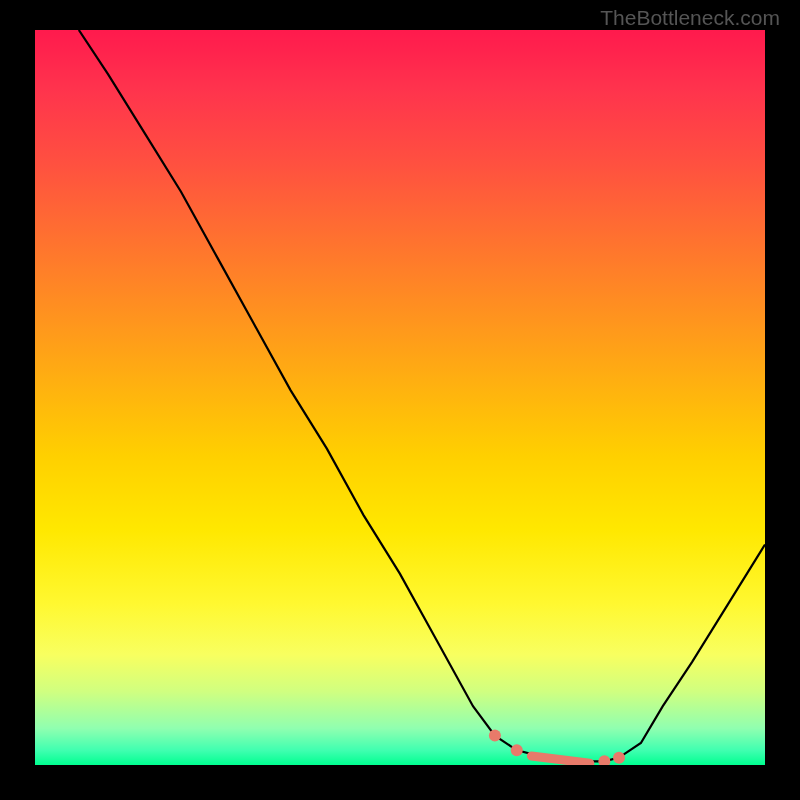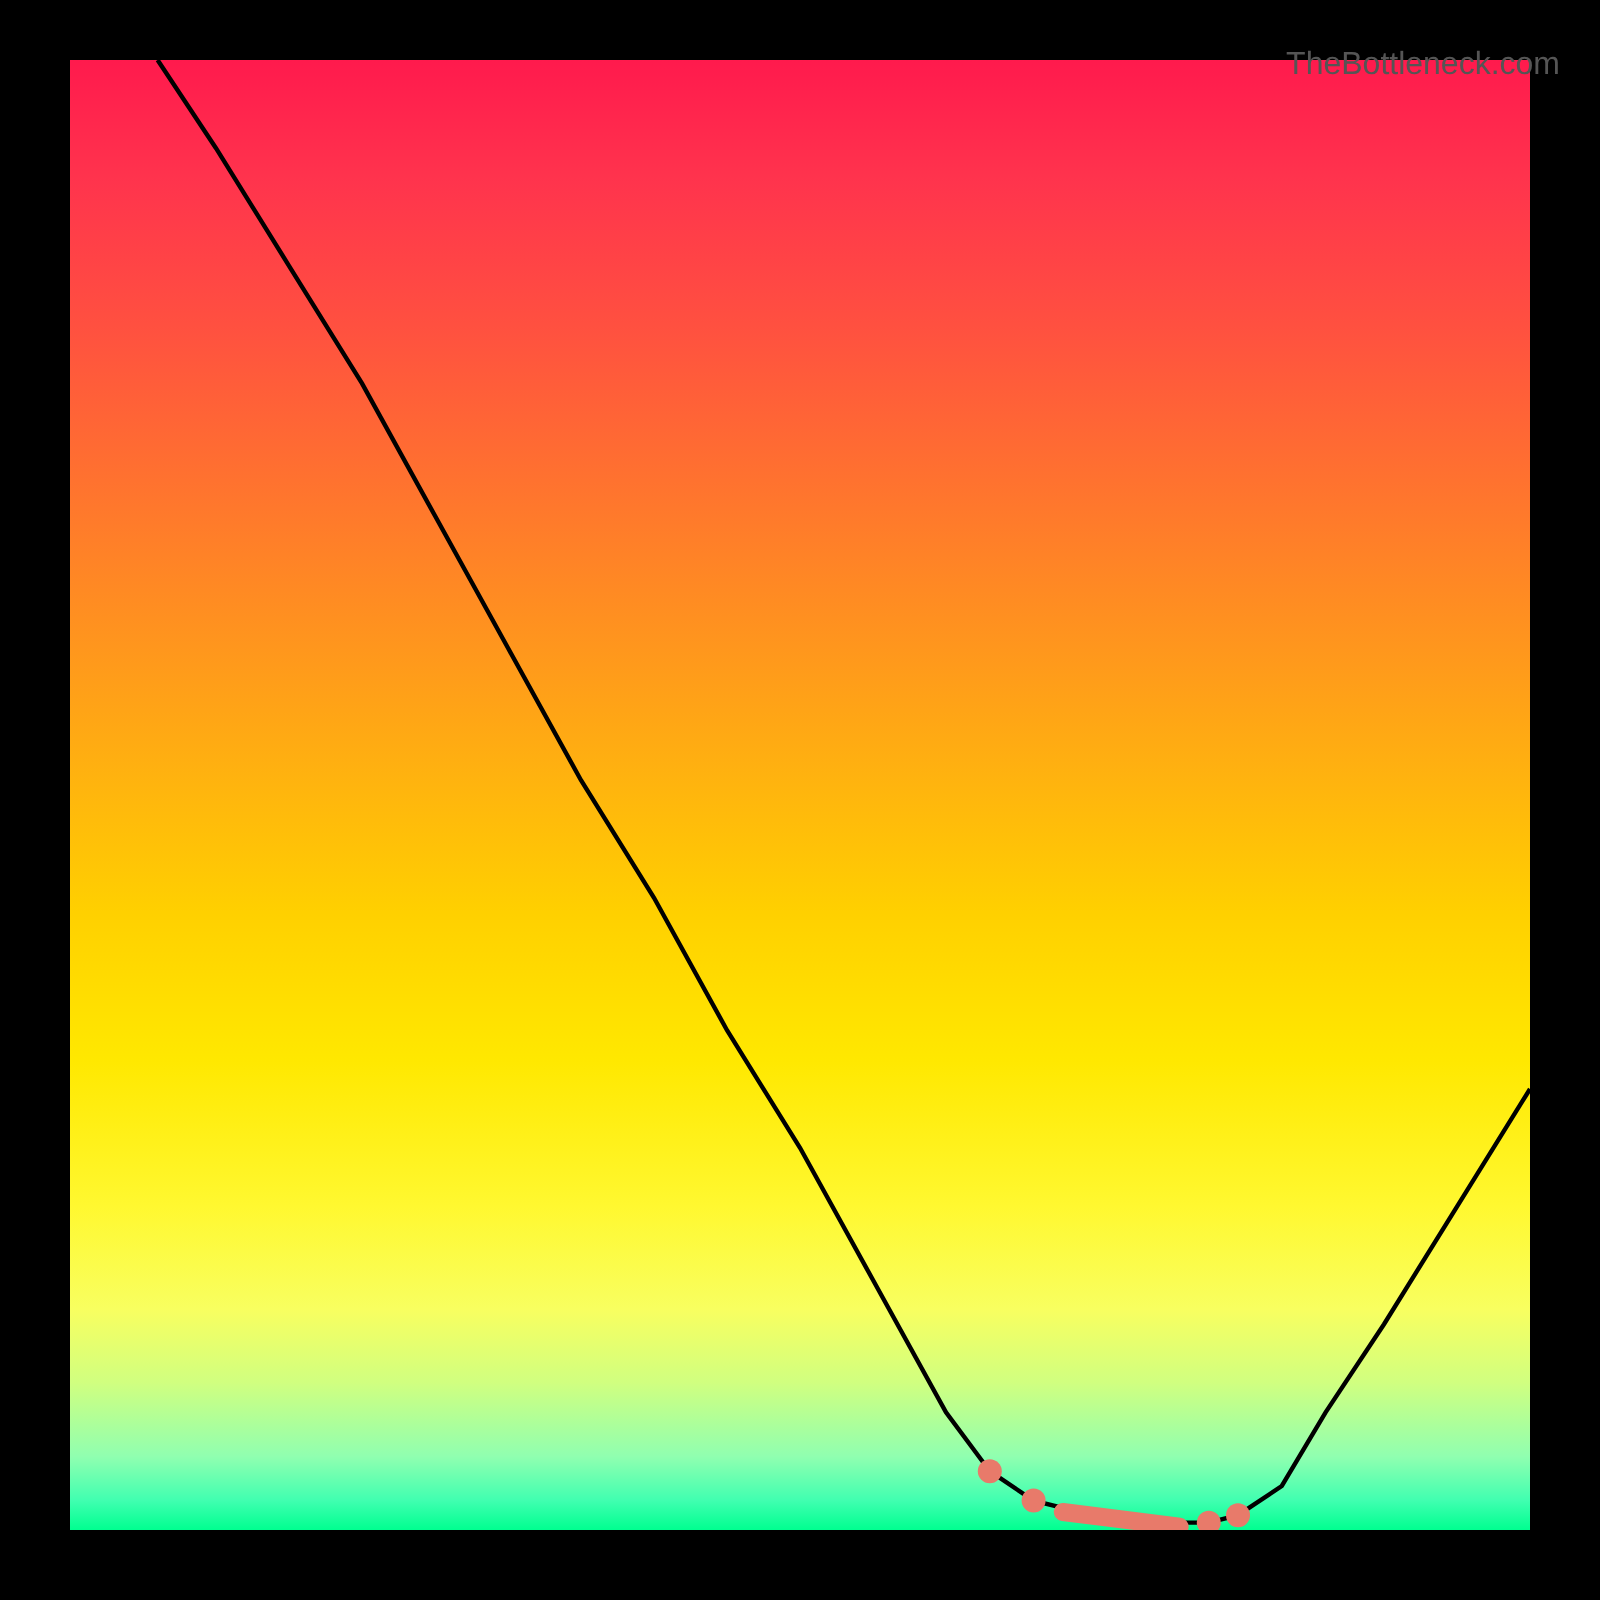"TheBottleneck.com" .watermark { font-size: 16px -> 21px; margin-top: 18px -> none }
